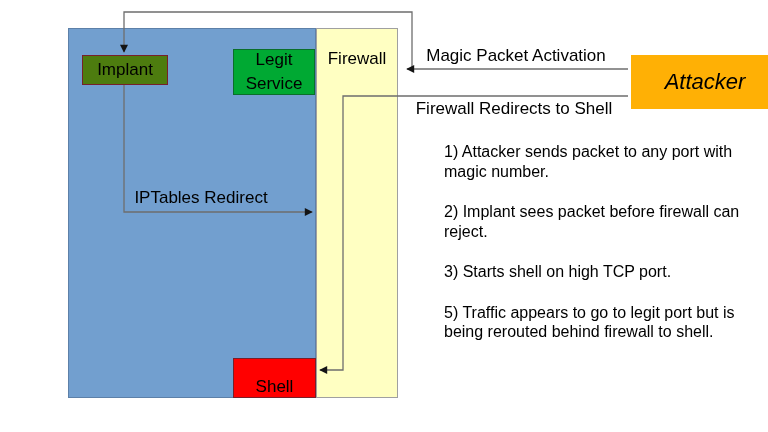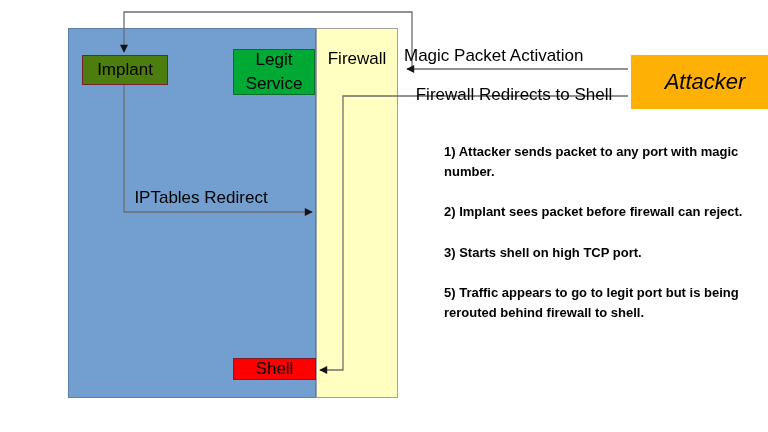"Magic Packet Activation" .lbl-magic { text-align: left -> center }
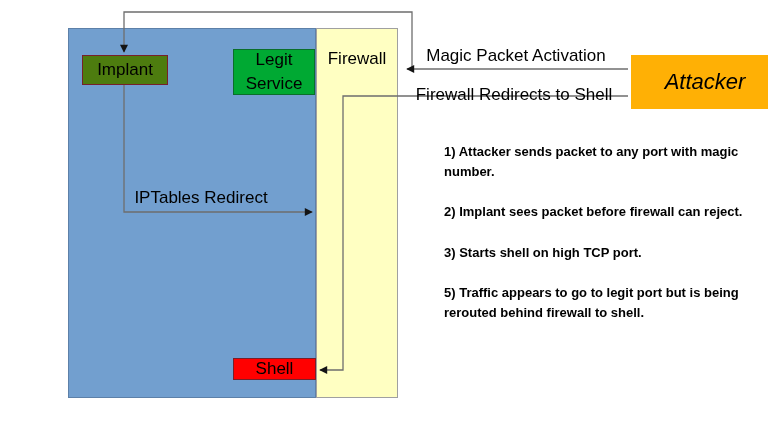"Firewall Redirects to Shell" .lbl-fwred { top: 85px -> 99px }
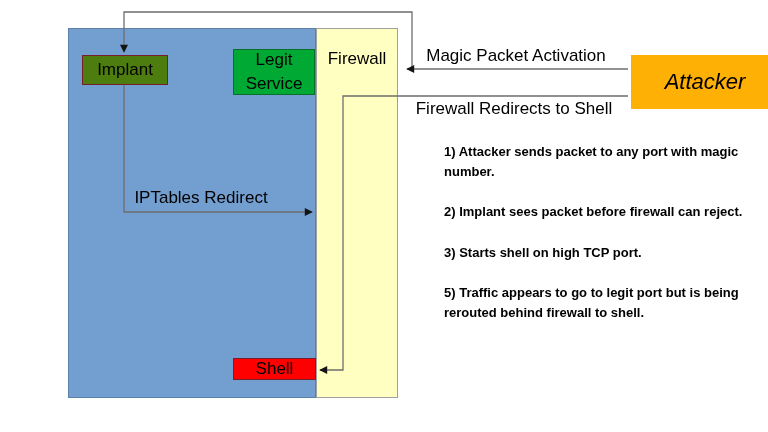"1) Attacker sends packet to" .steps { font-size: 13px -> 16px; font-weight: bold -> none }
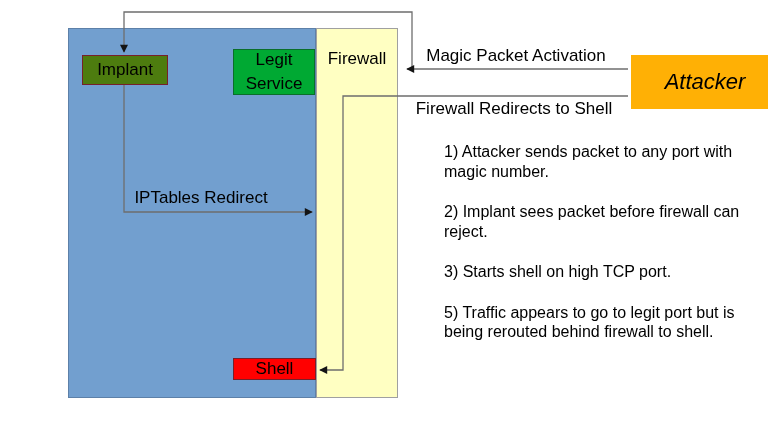"Shell" .shell { height: 22px -> 40px }
